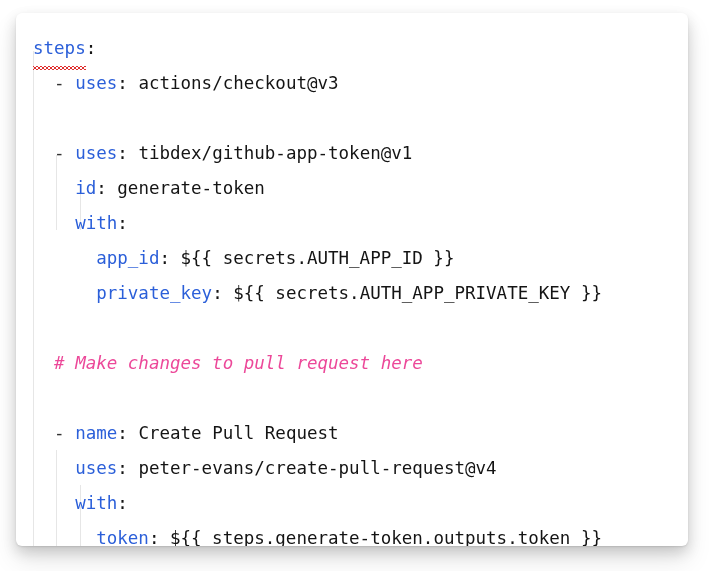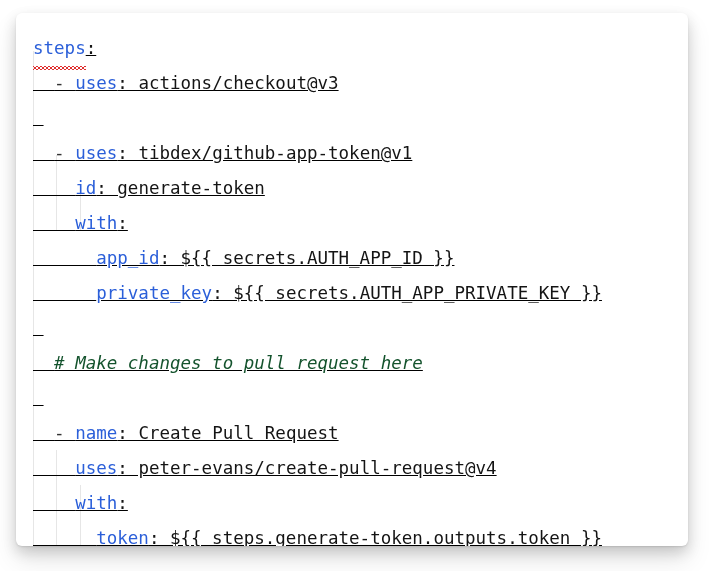"steps:" .code-body { text-decoration: underline -> none }
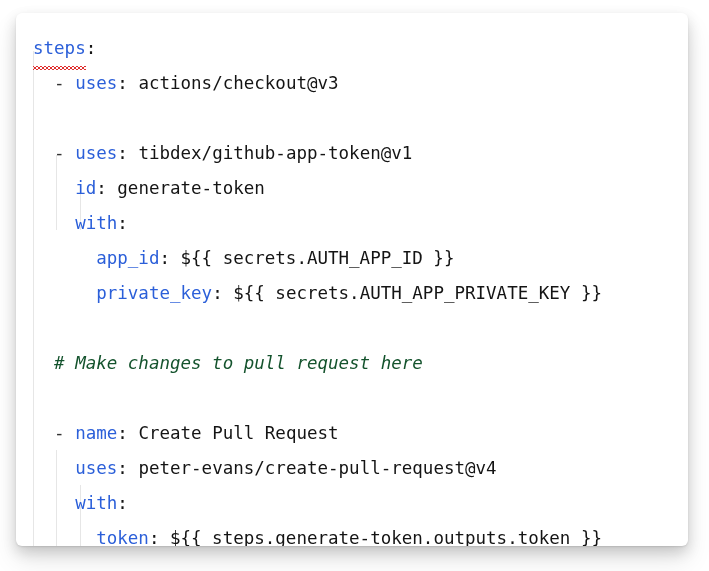"# Make changes to pull" .comment { color: #14532d -> #ec4899 }
